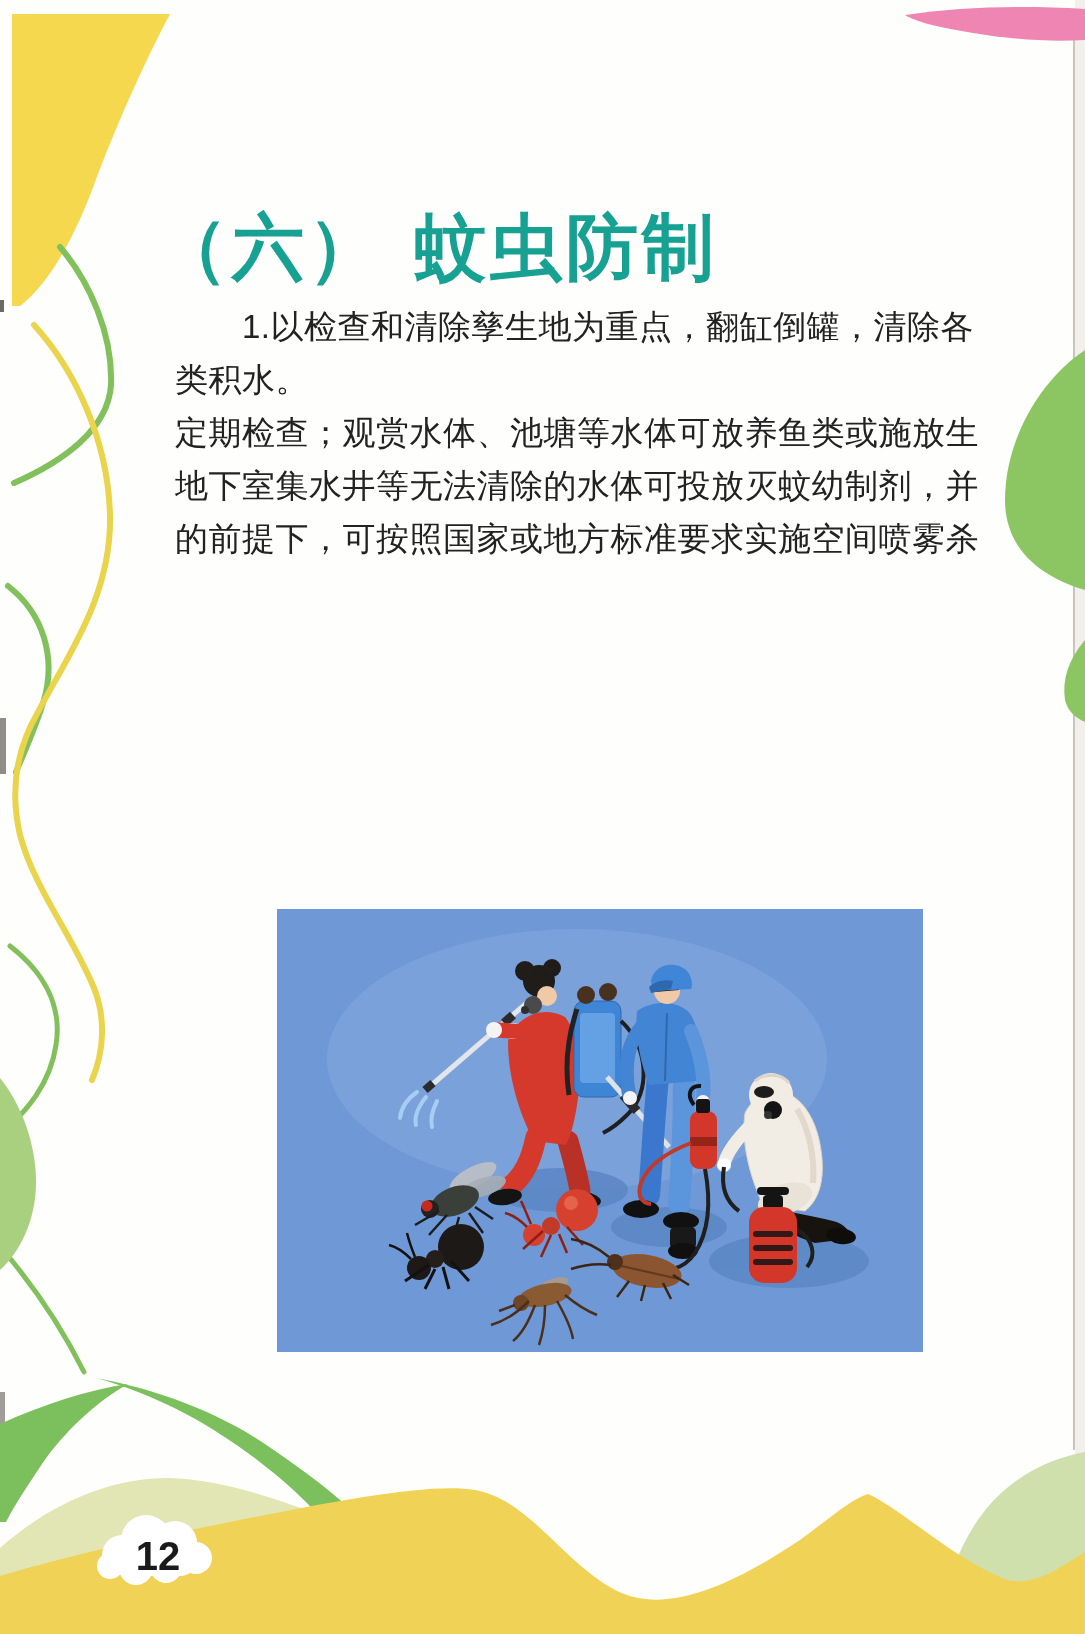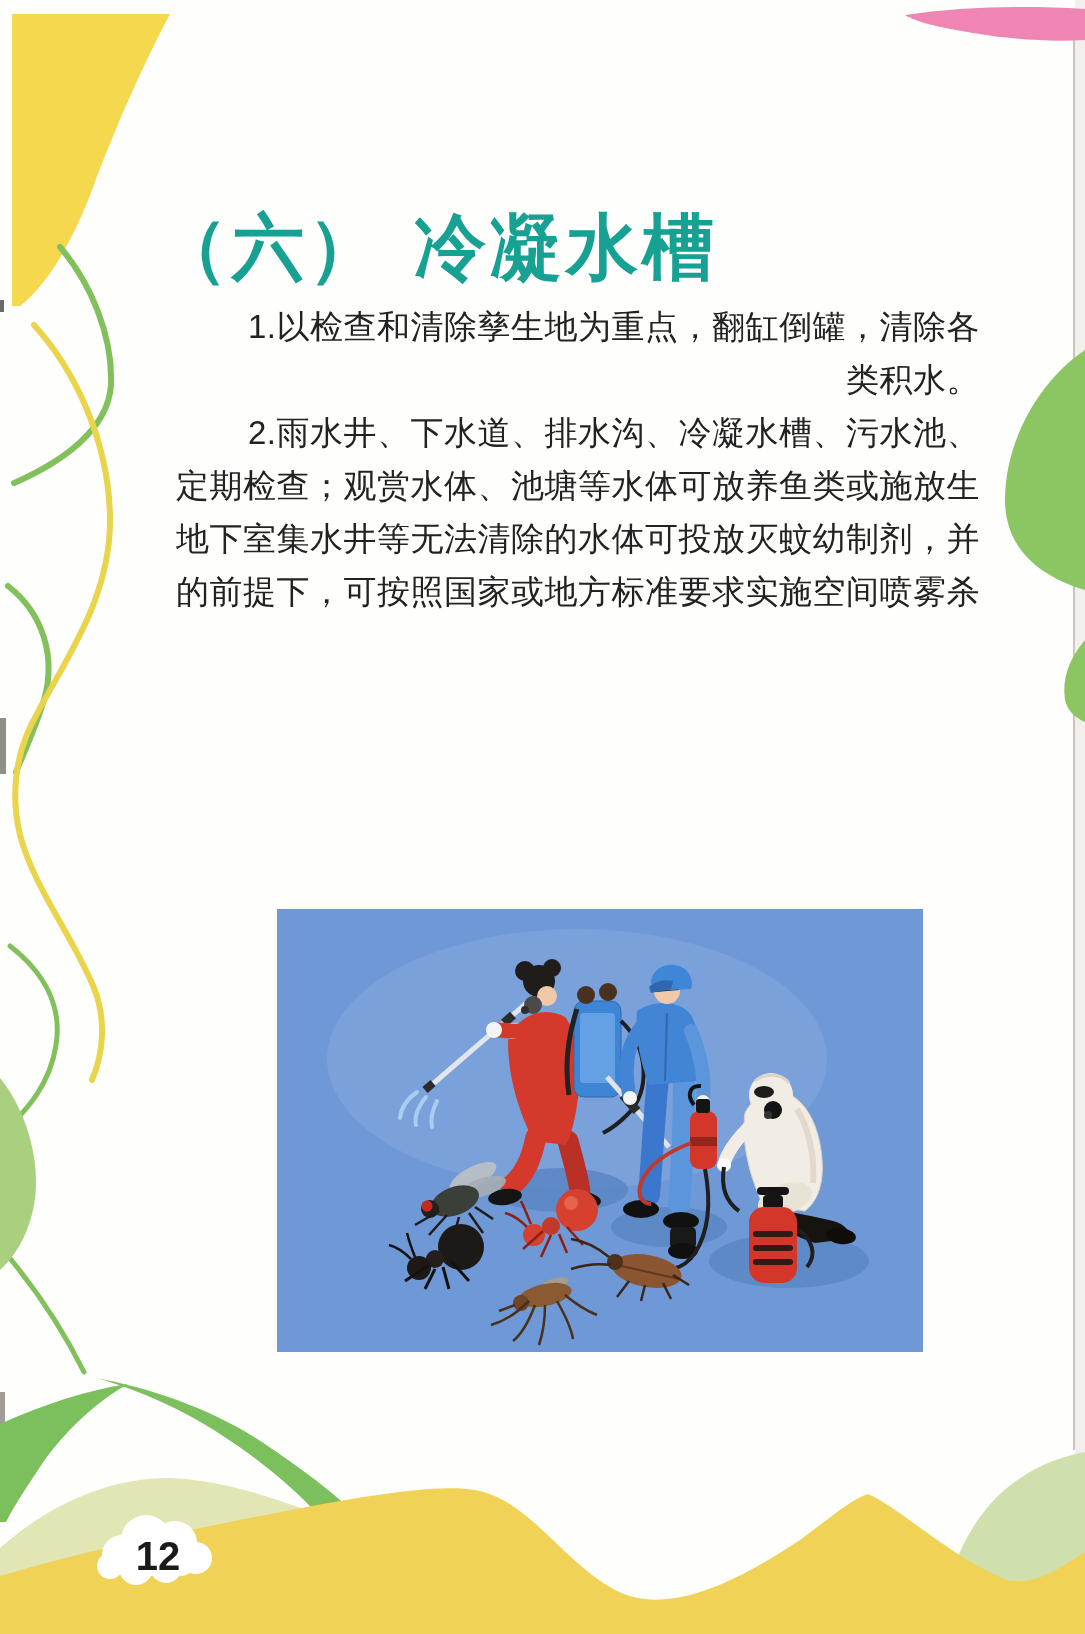"冷凝水槽" span { text: 冷凝水槽 -> 蚊虫防制 }
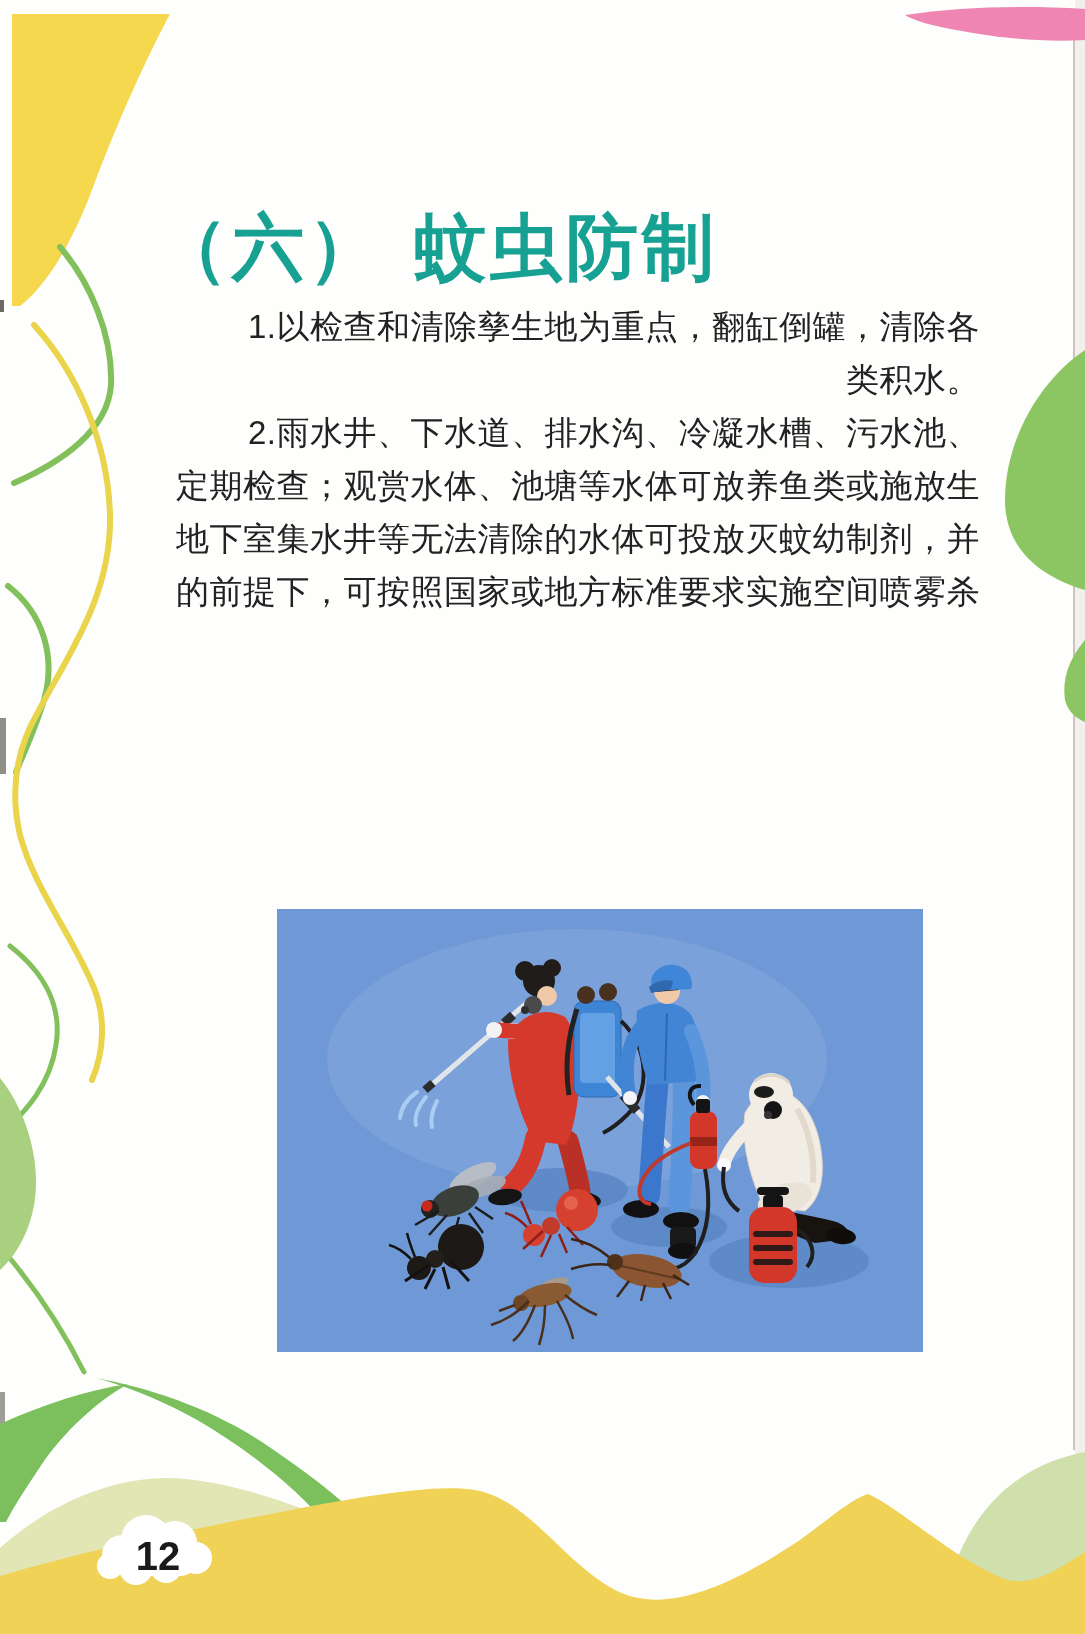"1.以检查和清除孳生地为重点，翻缸倒罐，清除各" .body-text { text-align: right -> none }
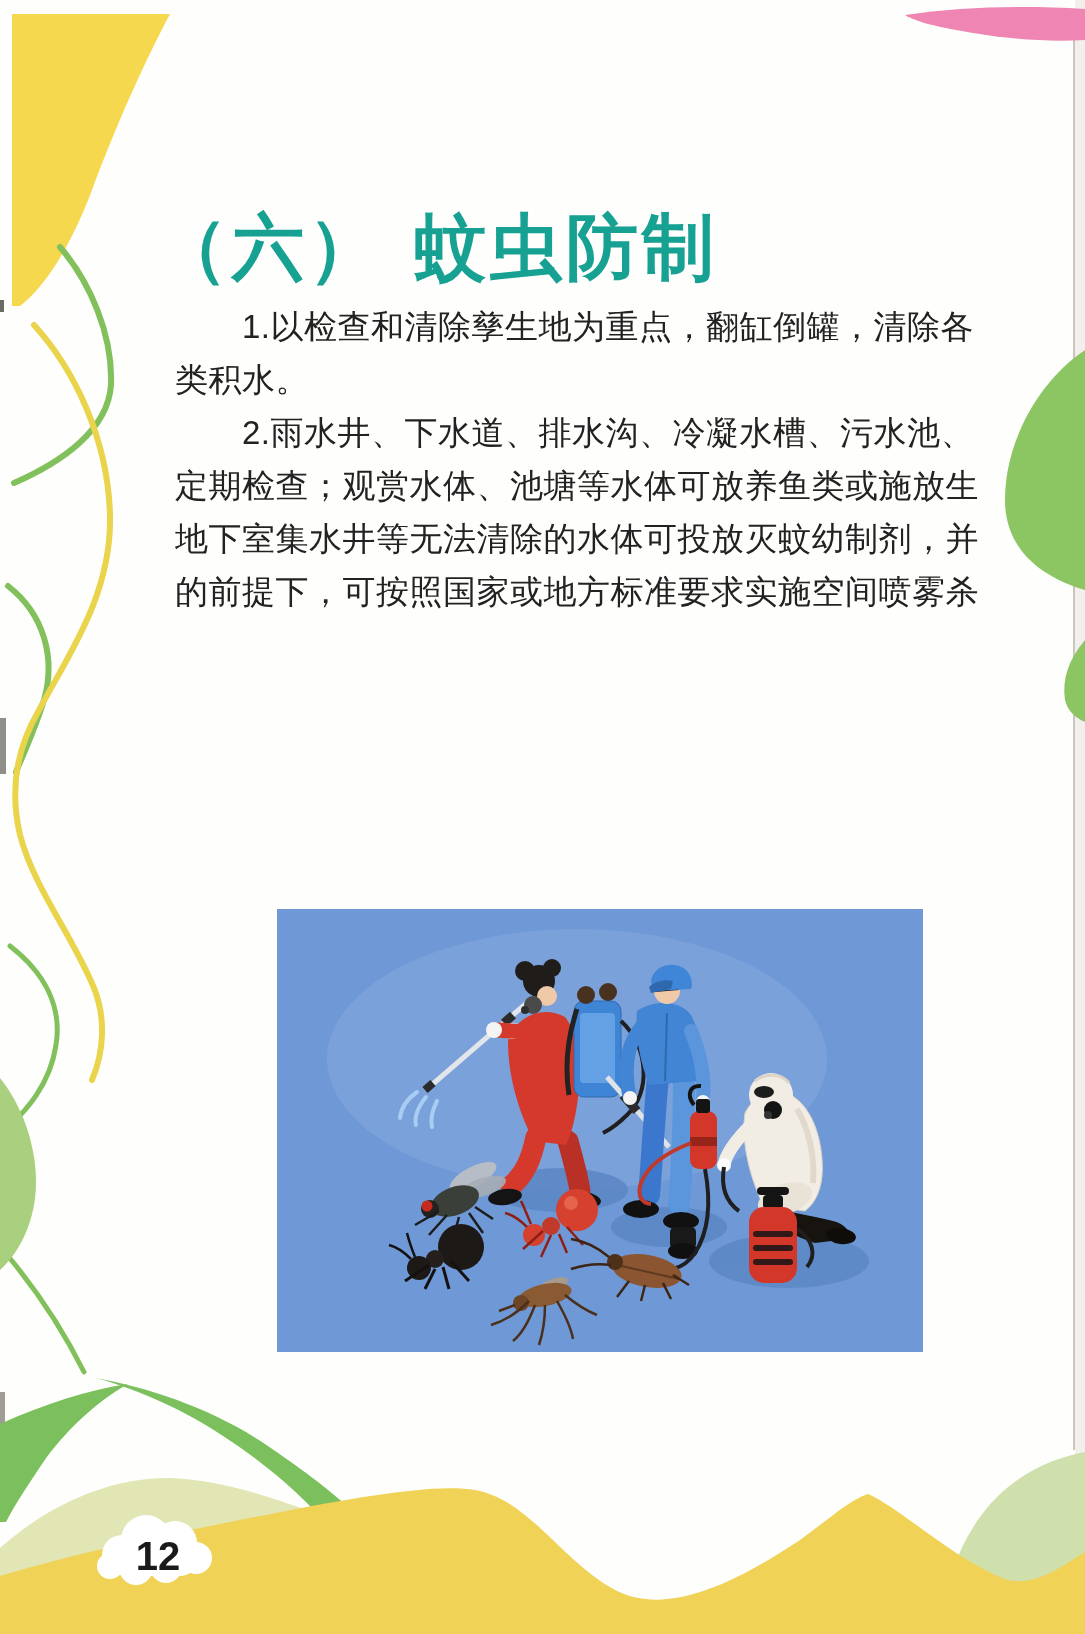"2.雨水井、下水道、排水沟、冷凝水槽、污水池、" div.line { html: <div>2.雨水井、下水道、排水沟、冷凝水槽、污水池、</div> -> none }
